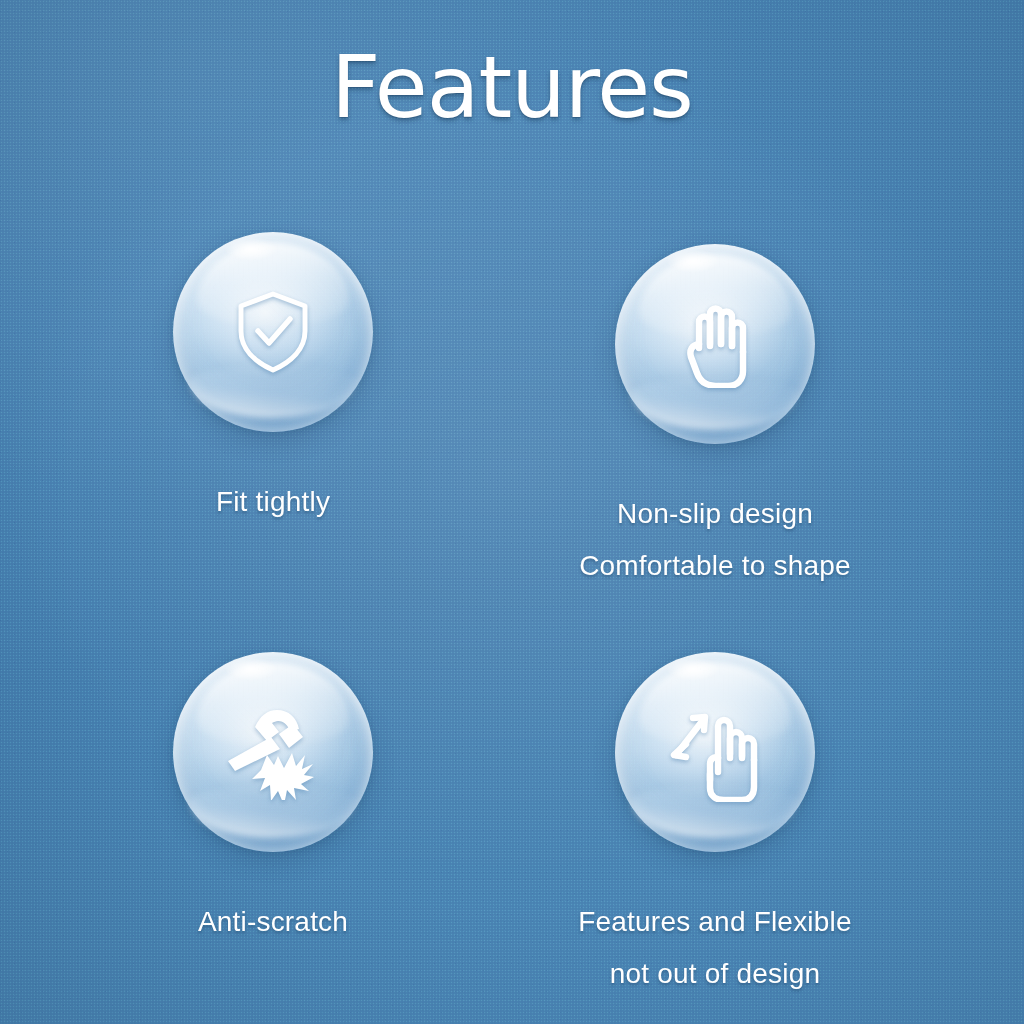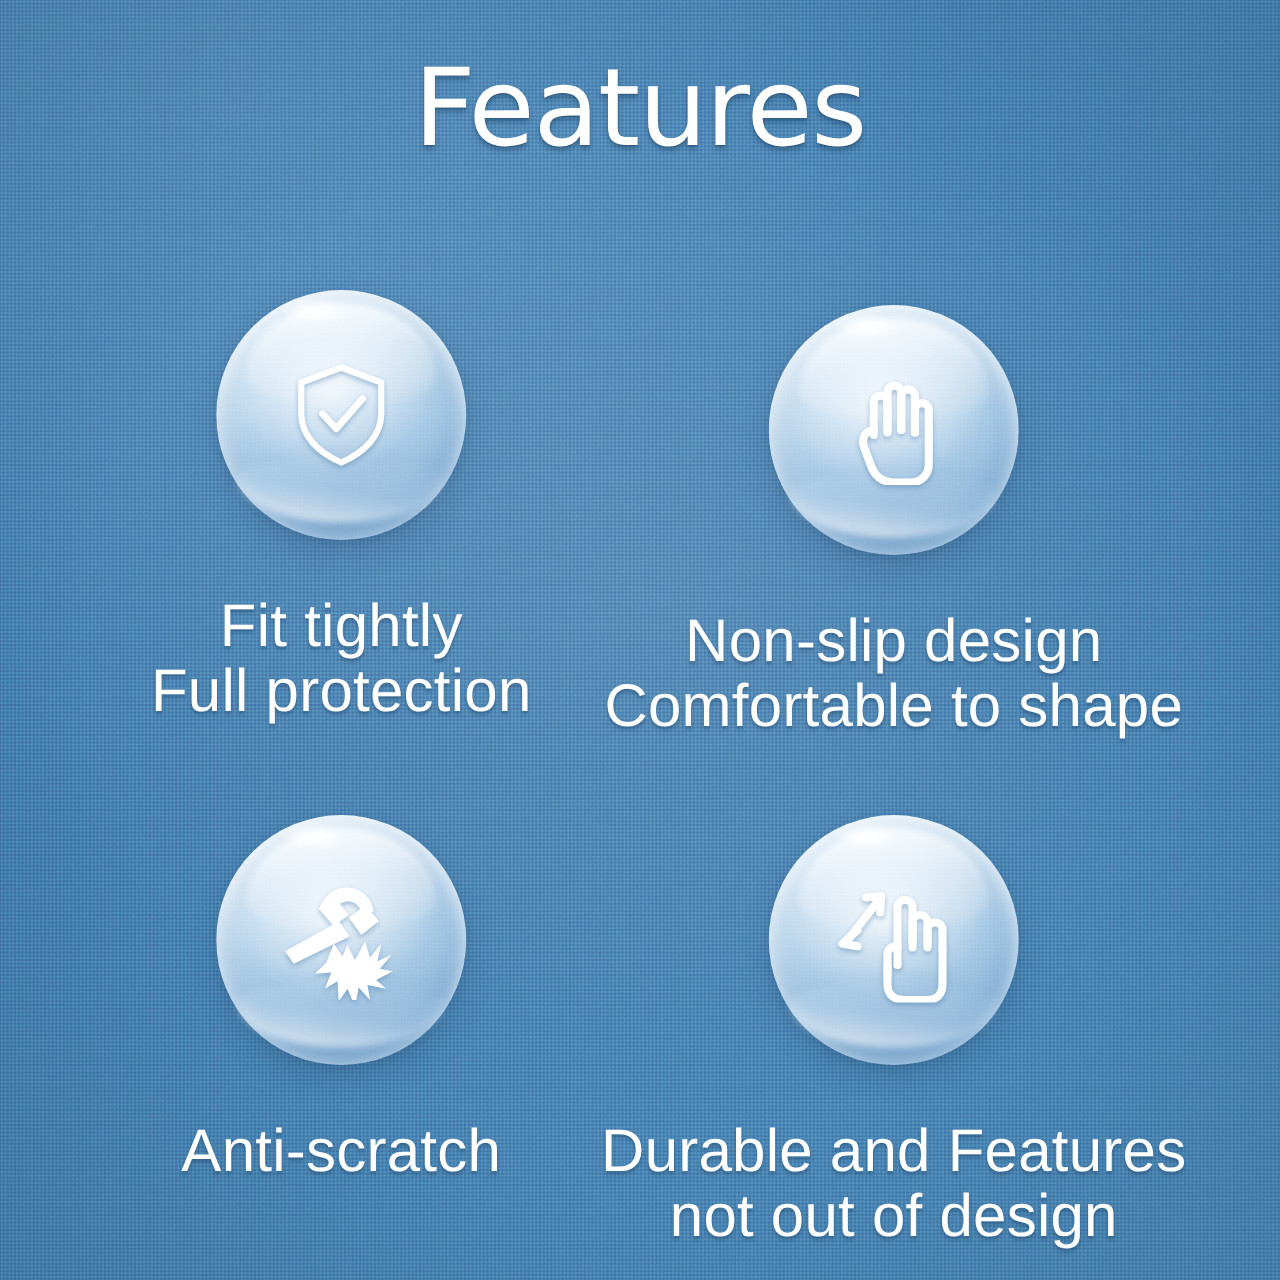"Fit tightly" .caption { font-size: 48px -> 28px }
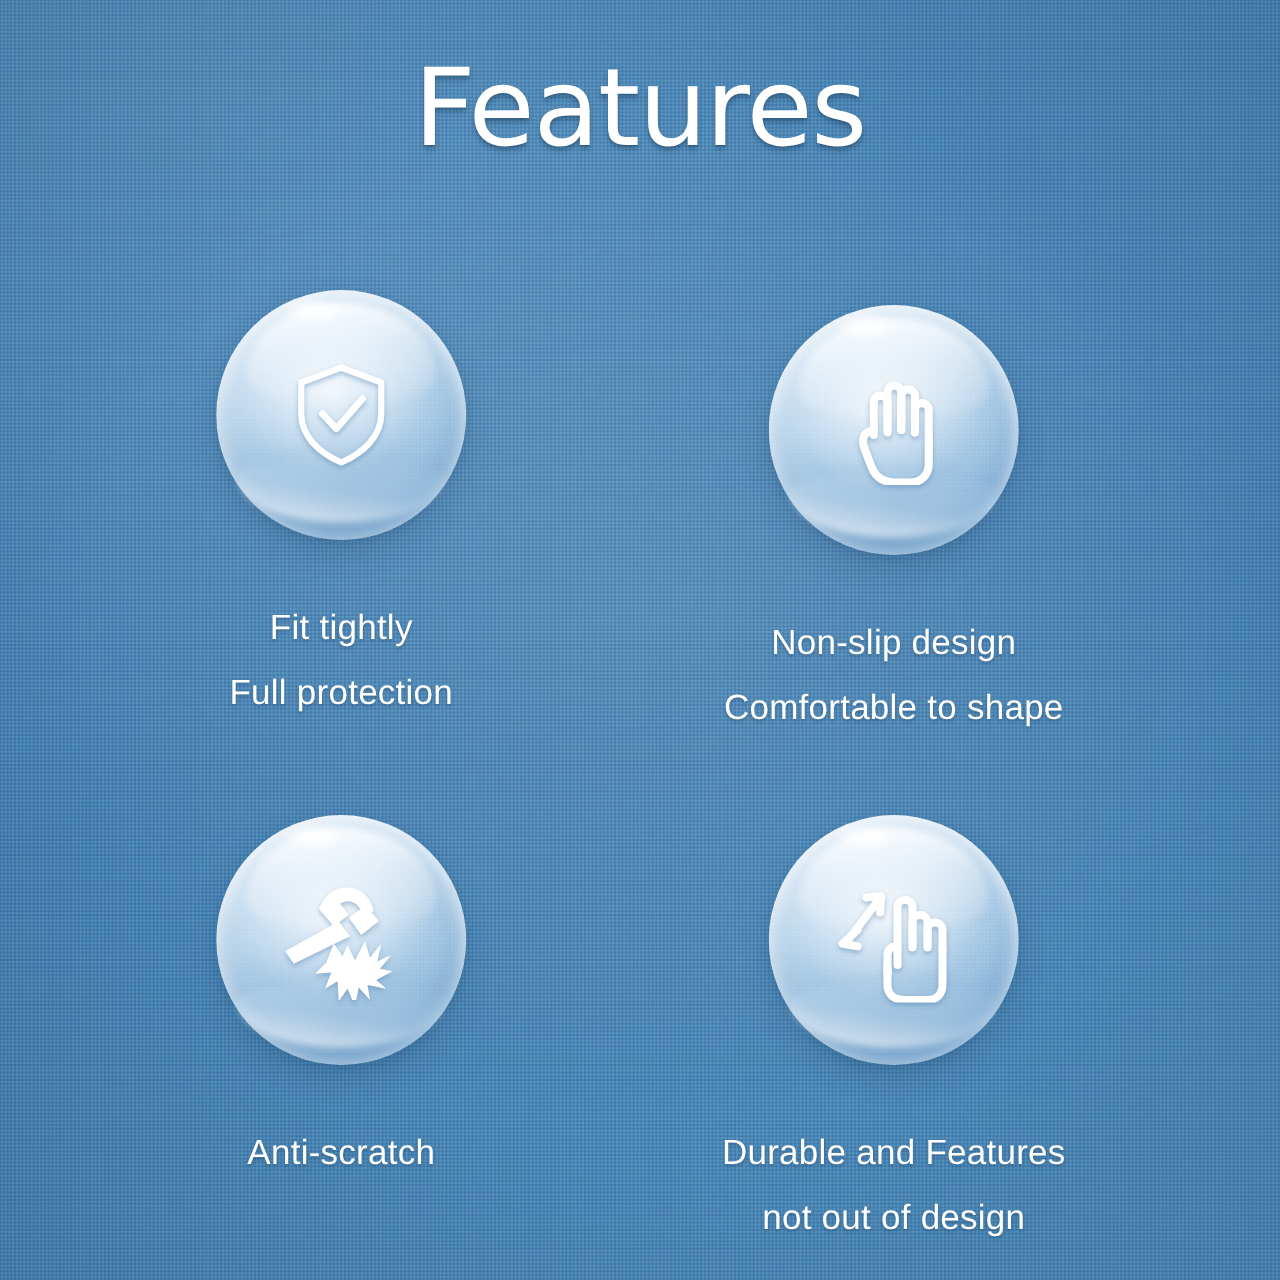"Full protection" span.ln { html: <span>Full protection</span> -> none }
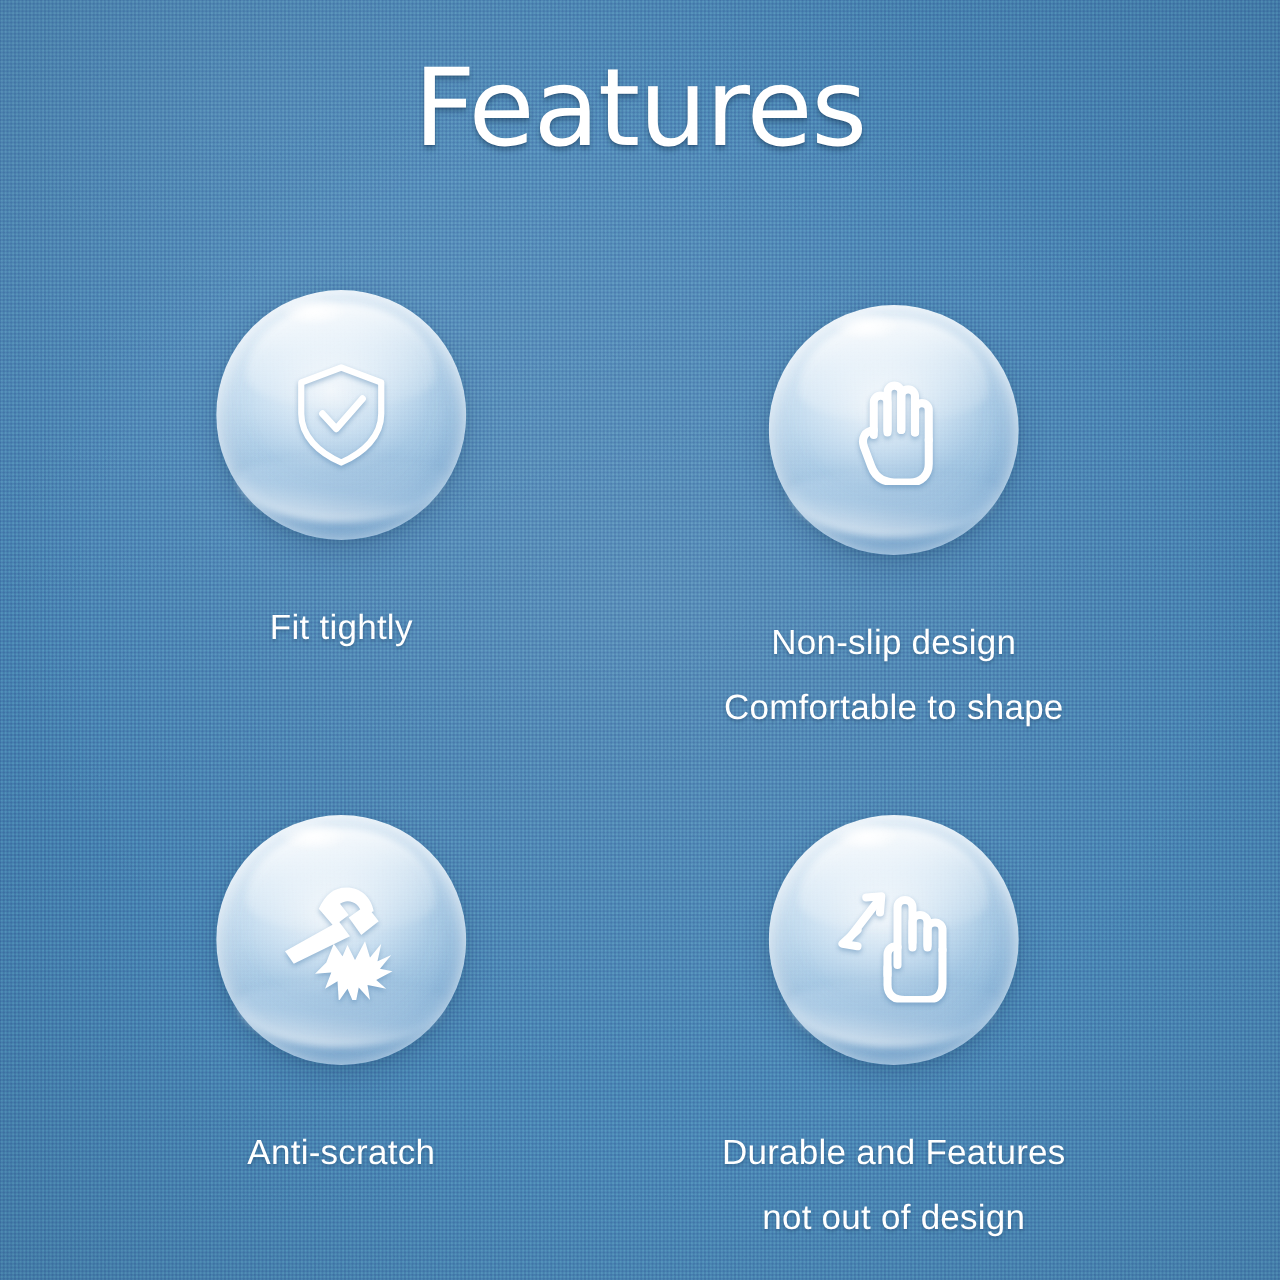"Durable and Features" span.ln { text: Durable and Features -> Features and Flexible }
